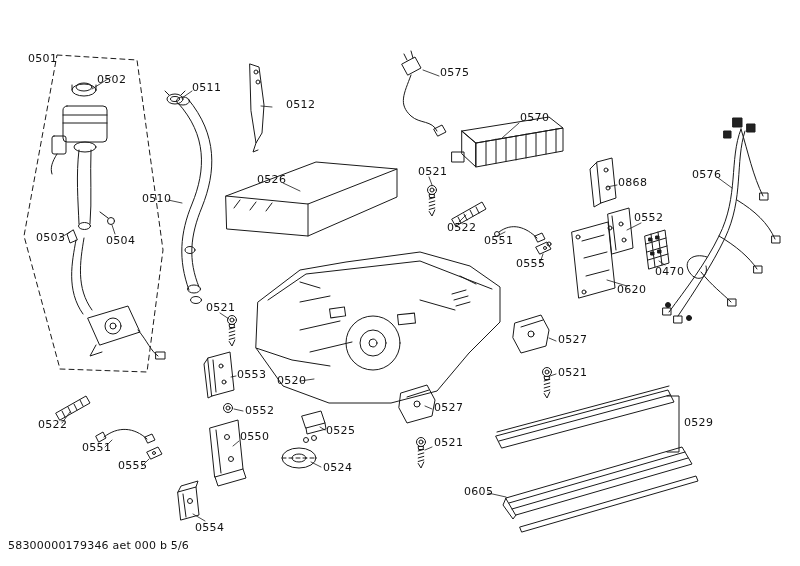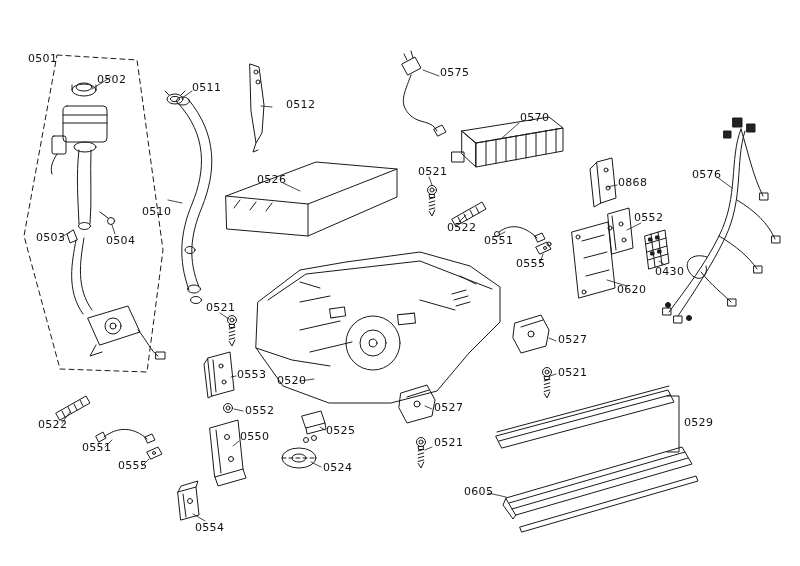"0510" div.part-label { top: 206px -> 193px }
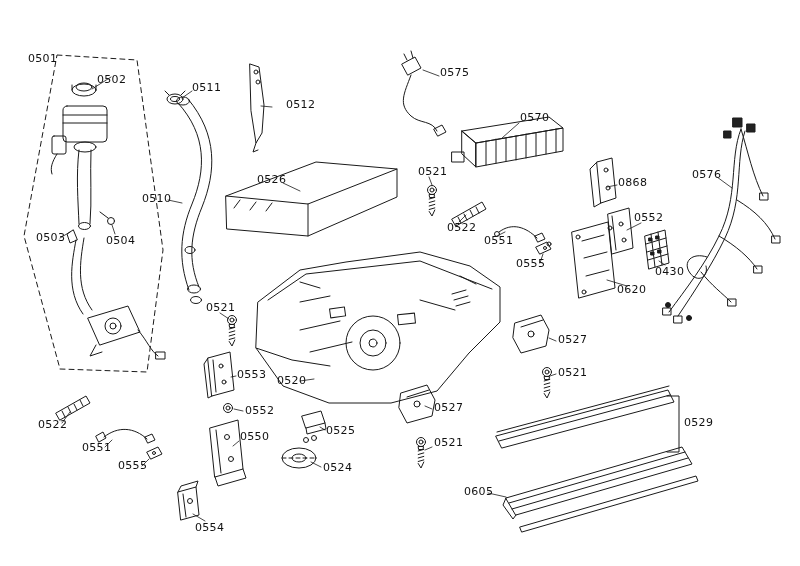"0430" div.part-label { text: 0430 -> 0470 }
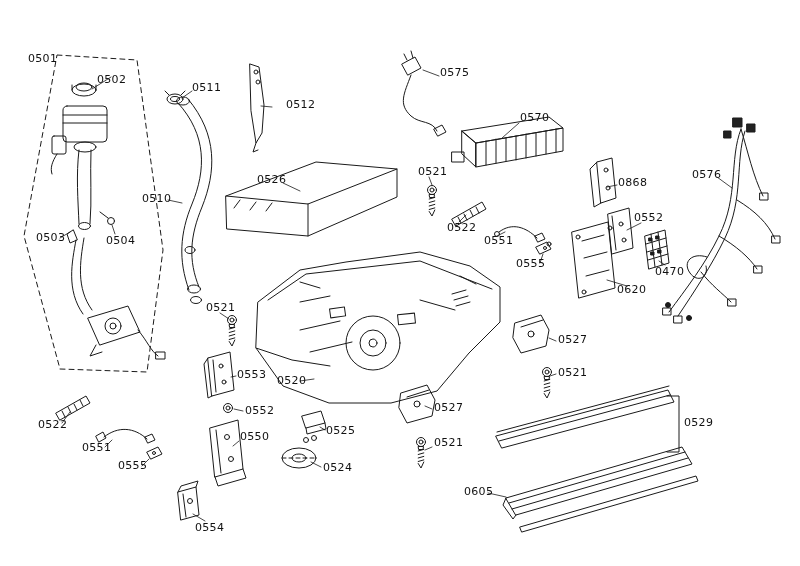"58300000179346 aet 000 b 5/6" div.footer { html: none -> <div>58300000179346 aet 000 b 5/6</div> }
